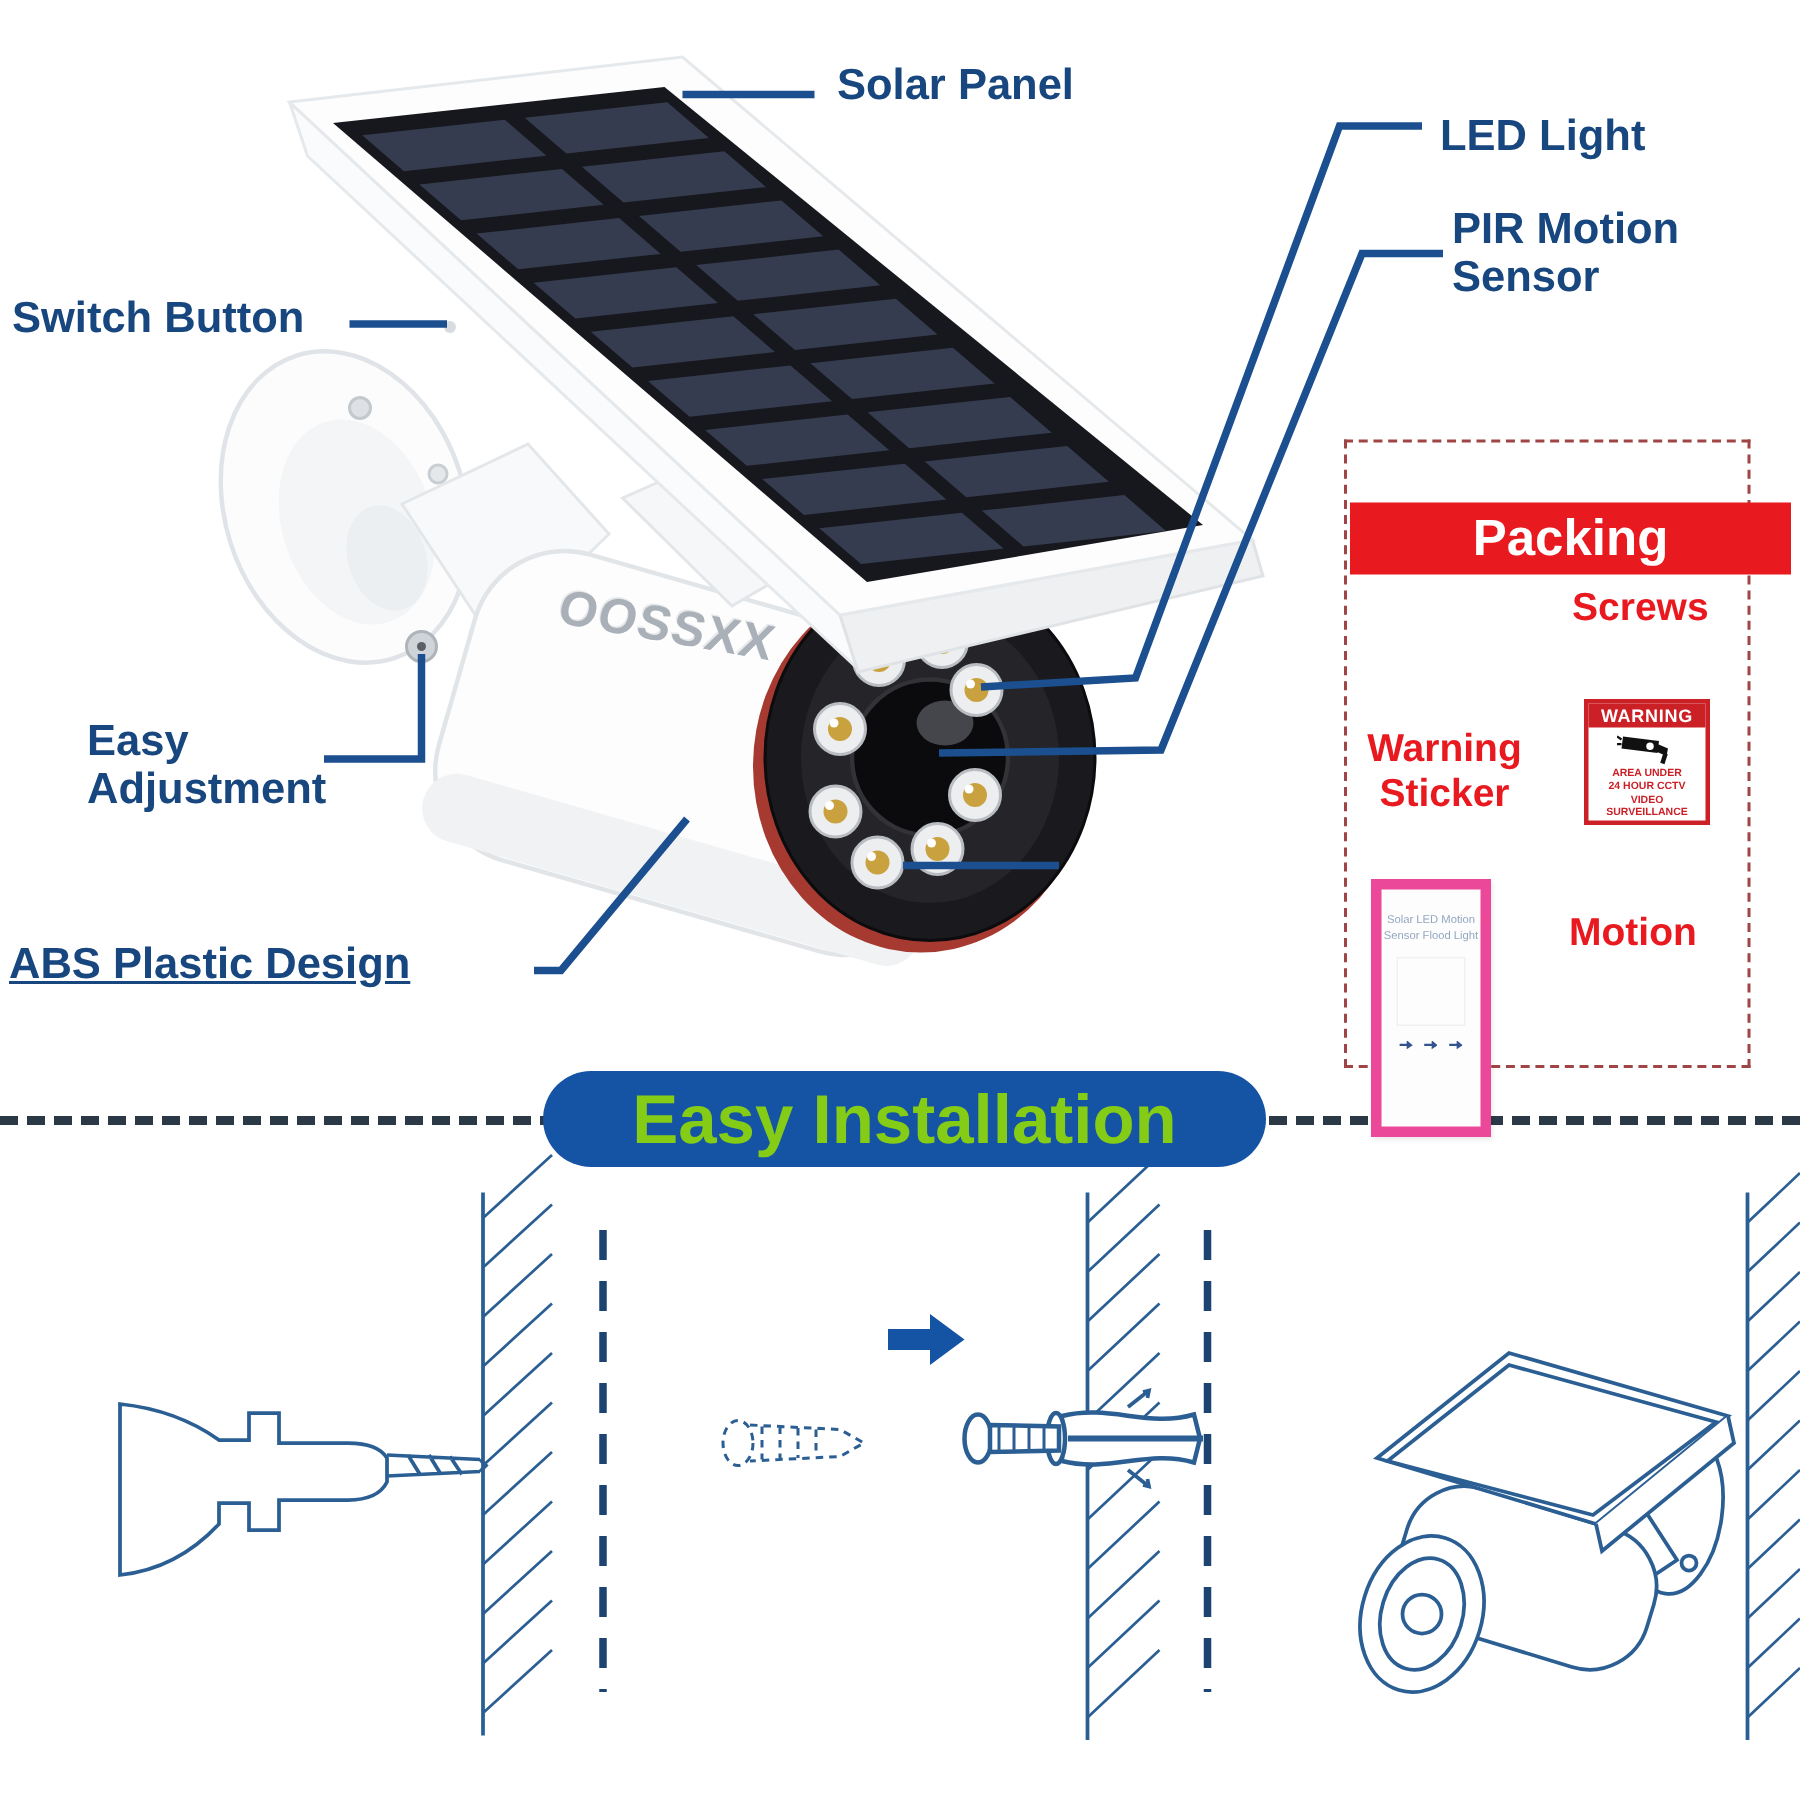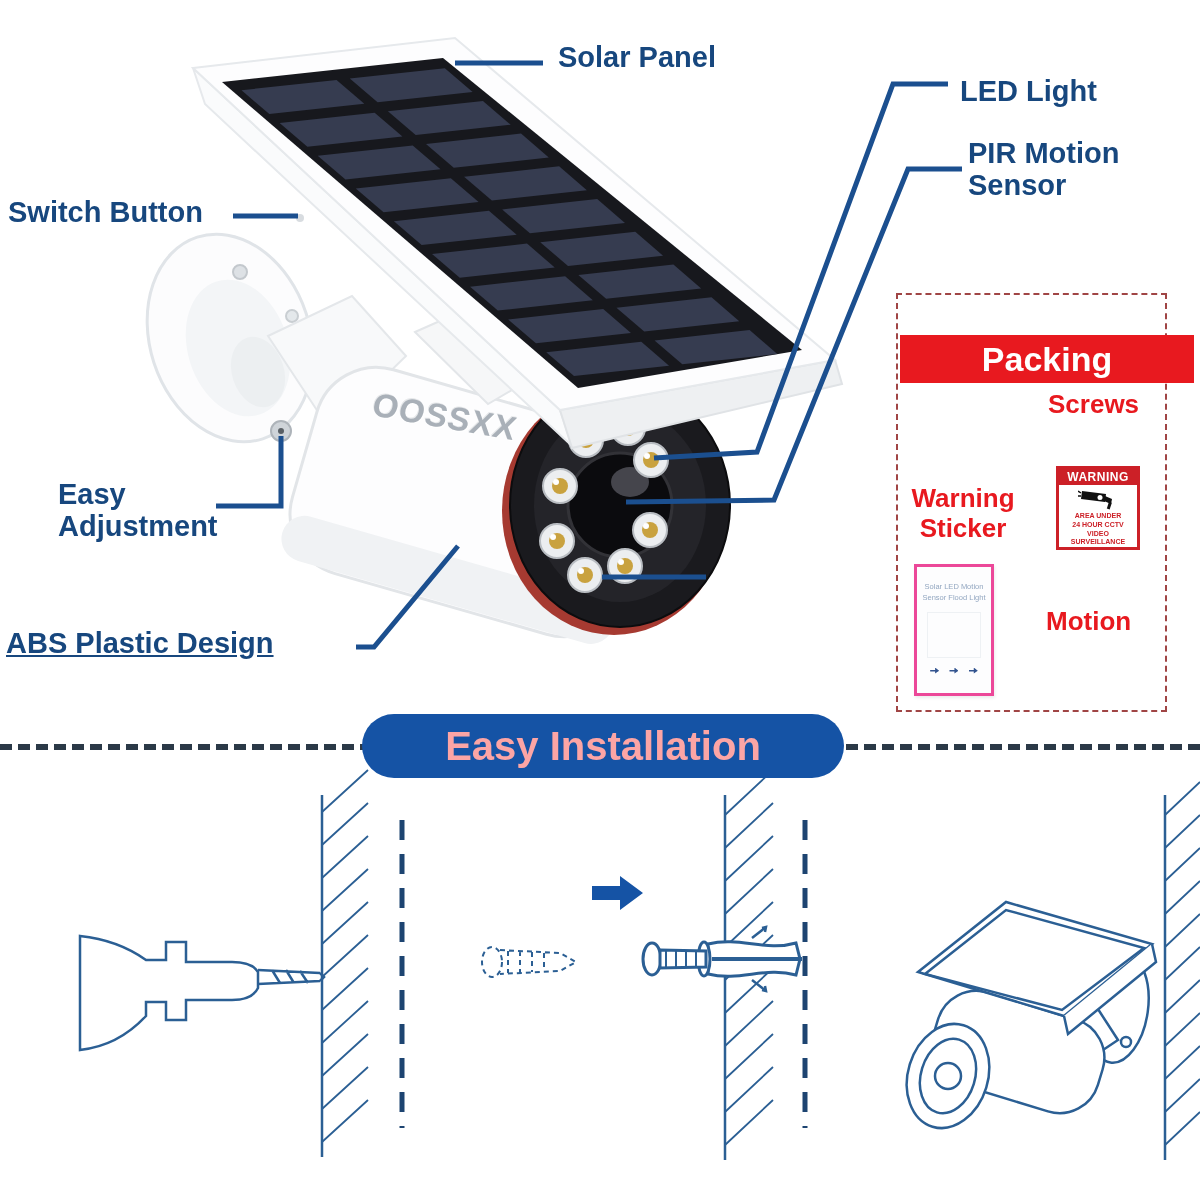"Solar LED Motion" #manual-card { border: 3px solid #ec4899 -> 7px solid #ec4899; height: 132px -> 172px; top: 564px -> 586px }
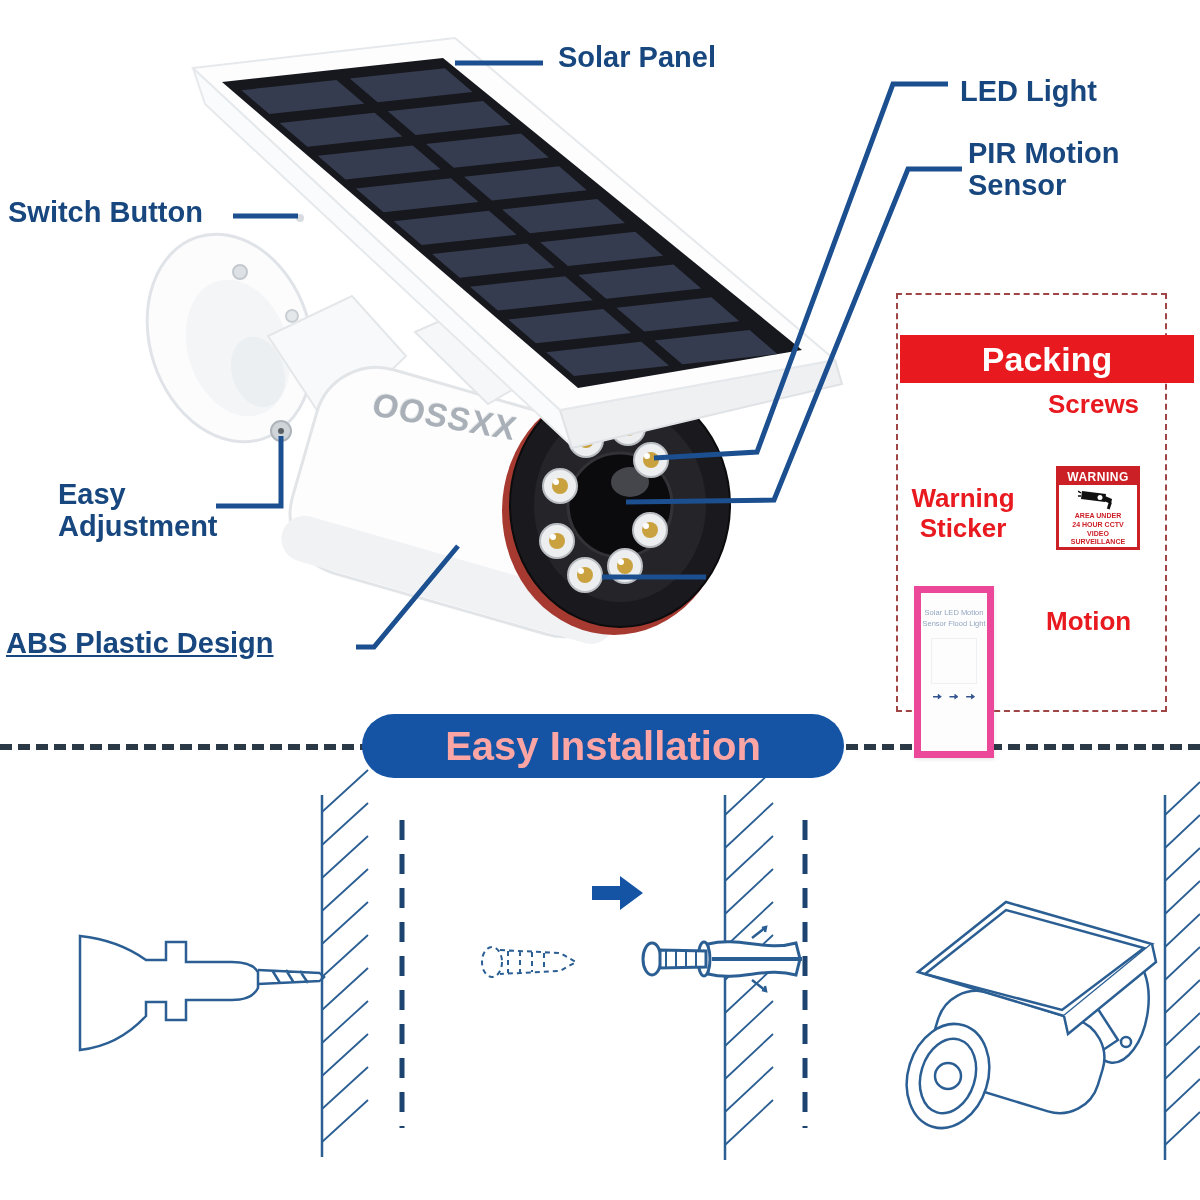"Easy Installation" #pill .t { color: #fca5a5 -> #84cc16; font-size: 40px -> 46px }
